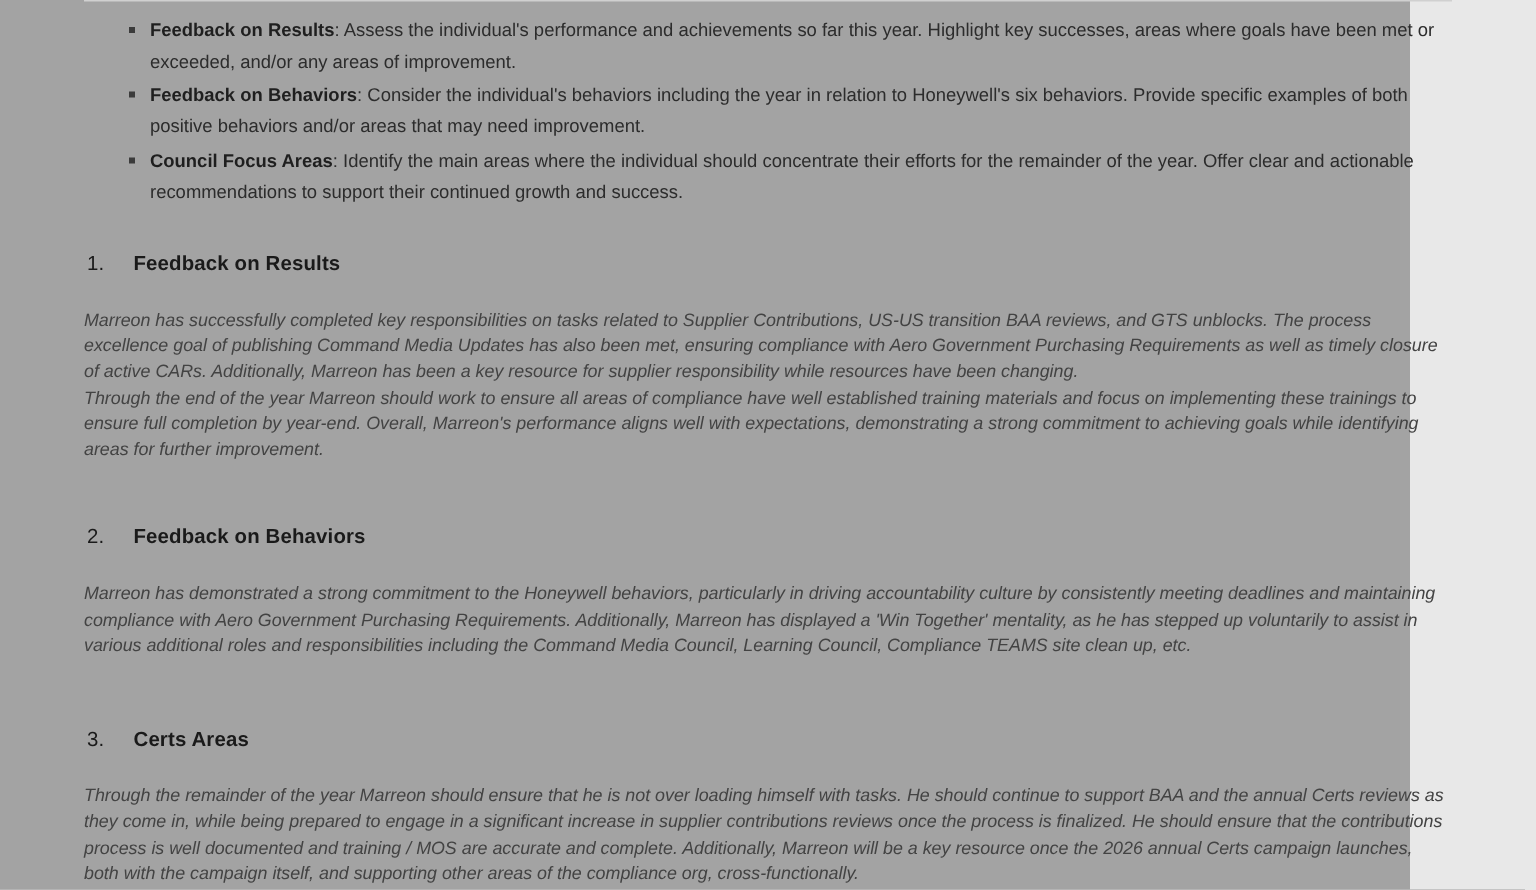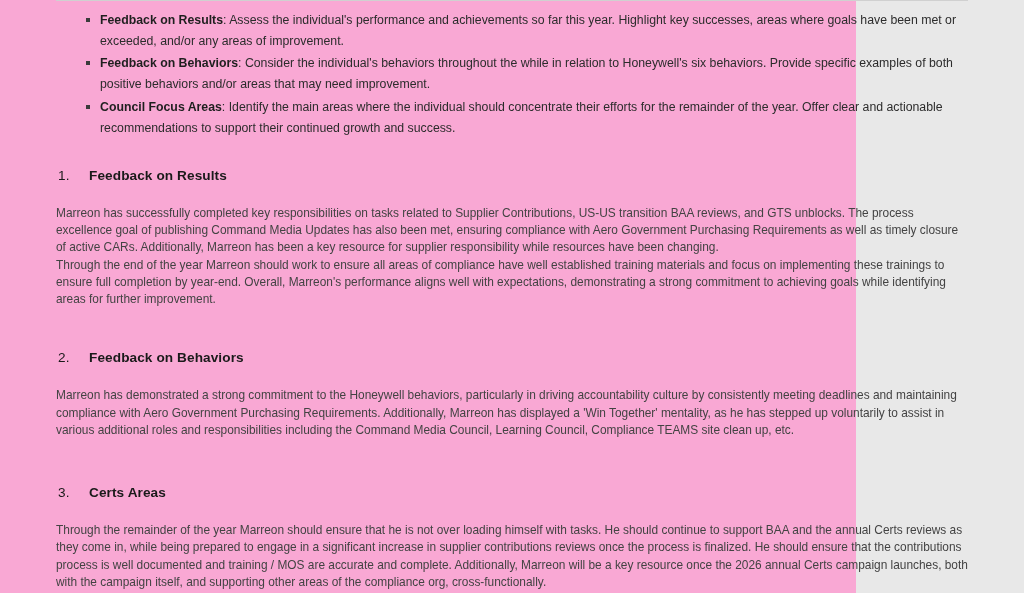"Feedback on Results: Assess the" .page { background: #f9a8d4 -> #a3a3a3; width: 856px -> 940px }
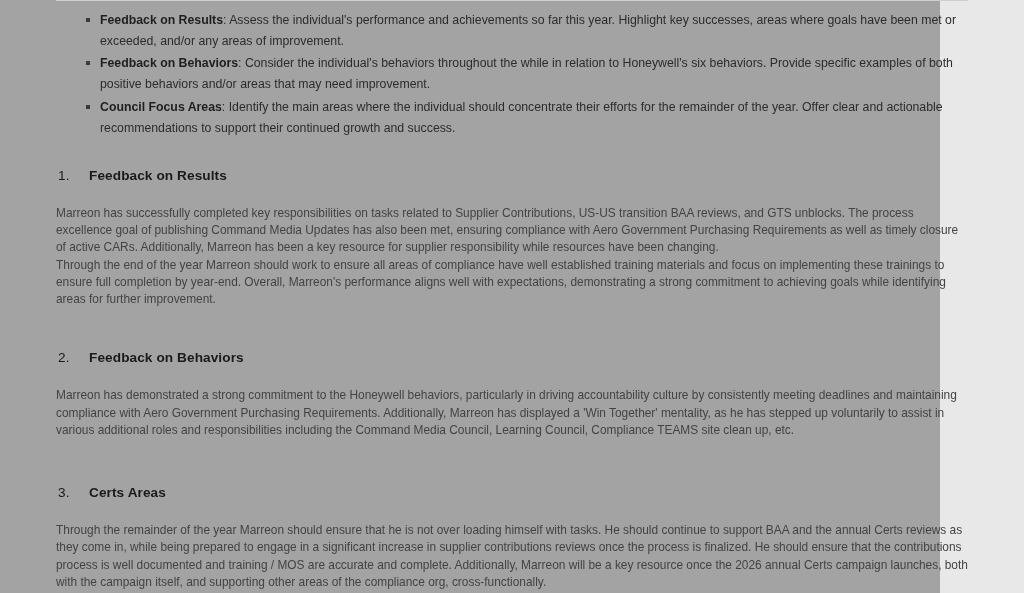": Consider the individual's behaviors" span { text: throughout the while -> including the year }
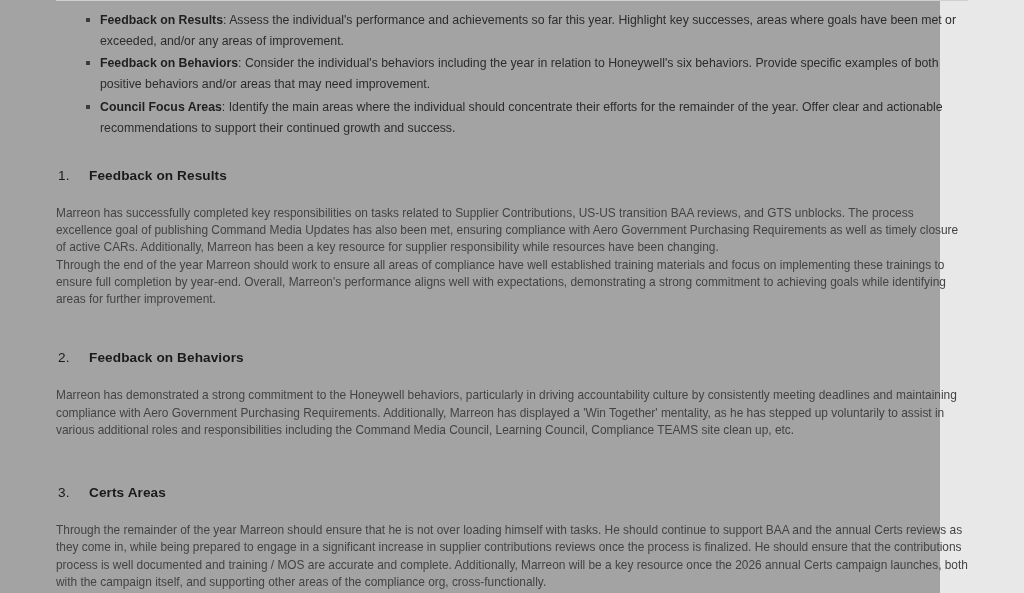"Marreon has successfully completed key" .sec-body p { font-style: none -> italic }
